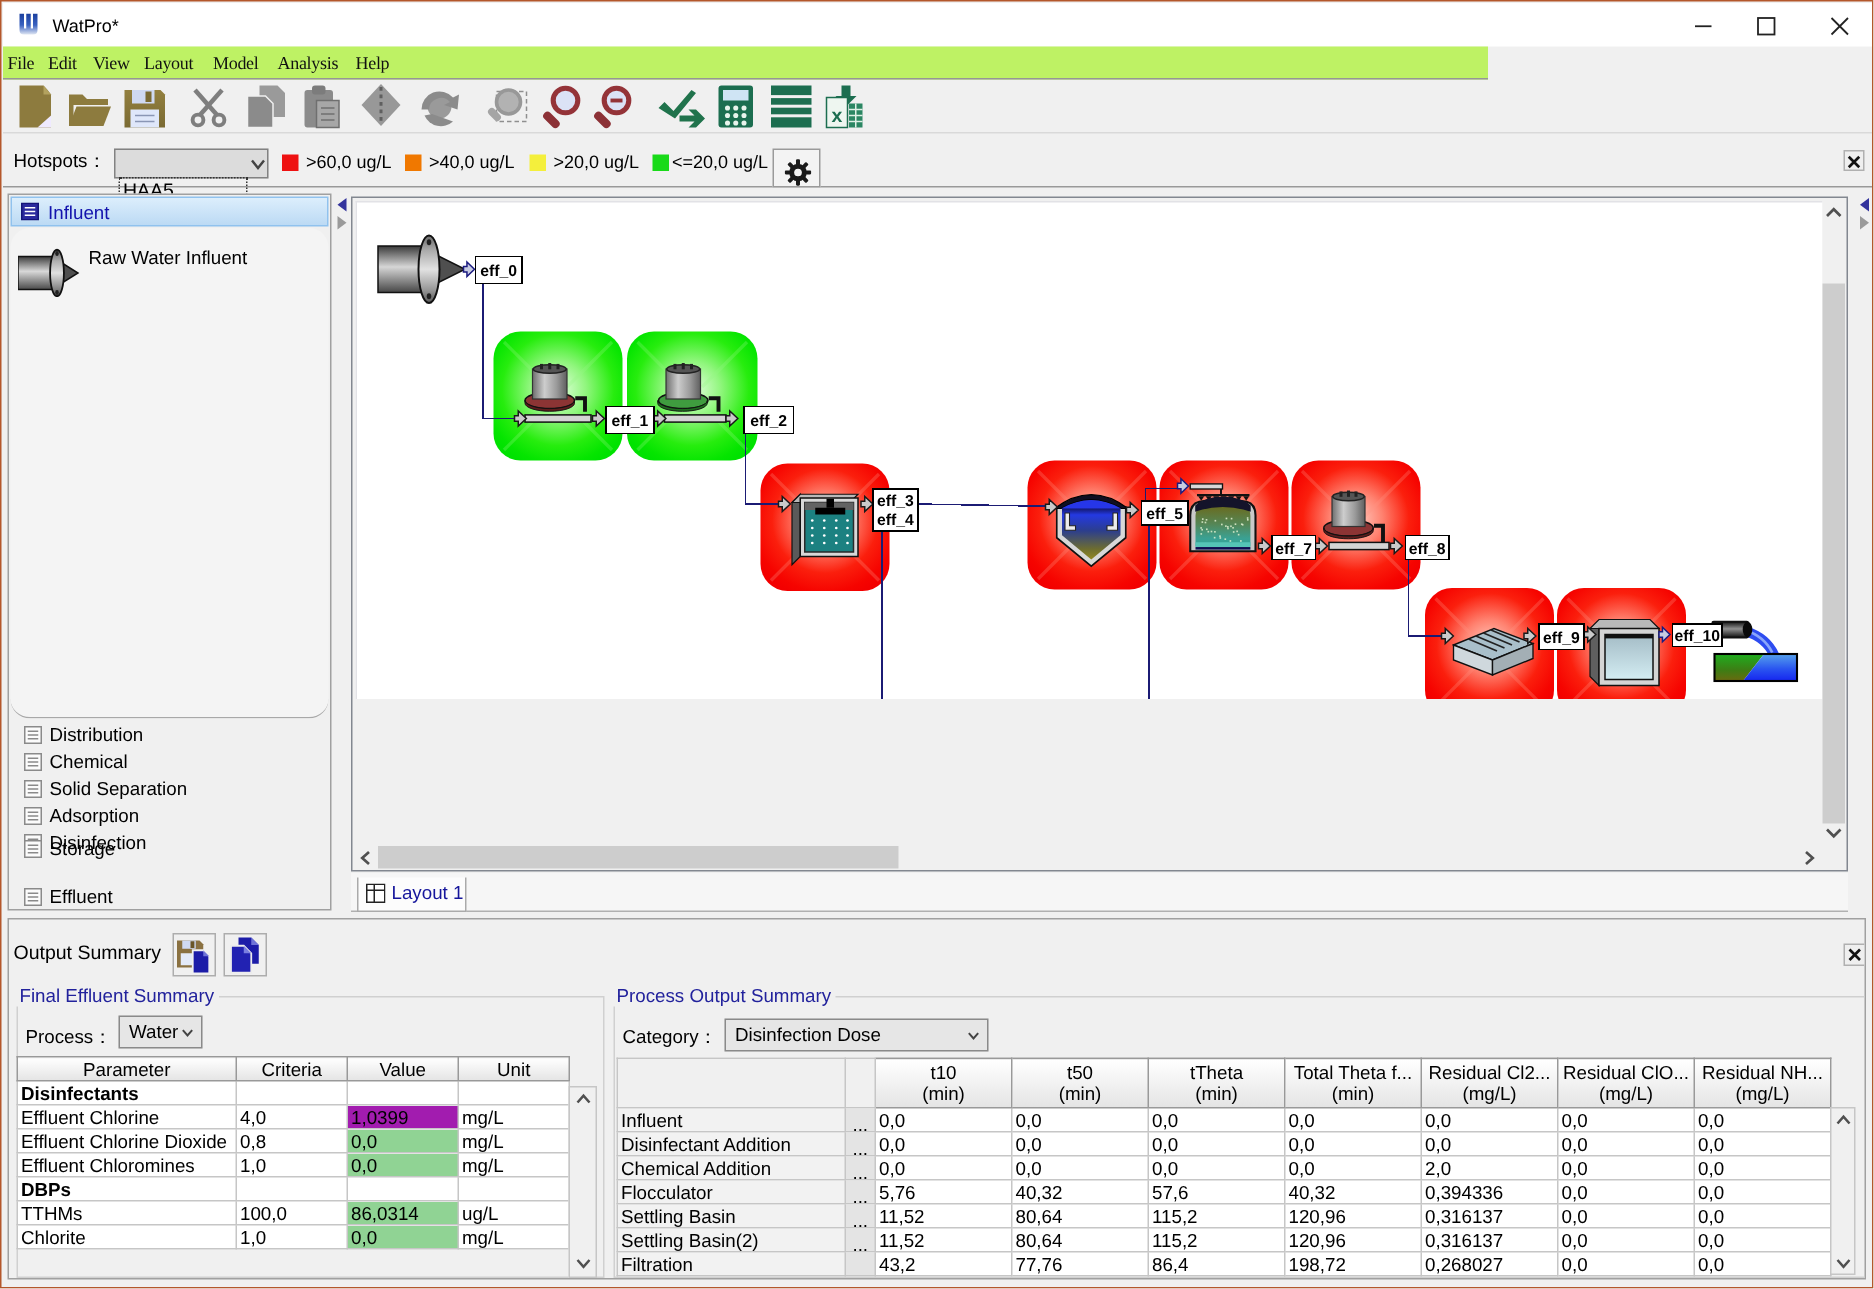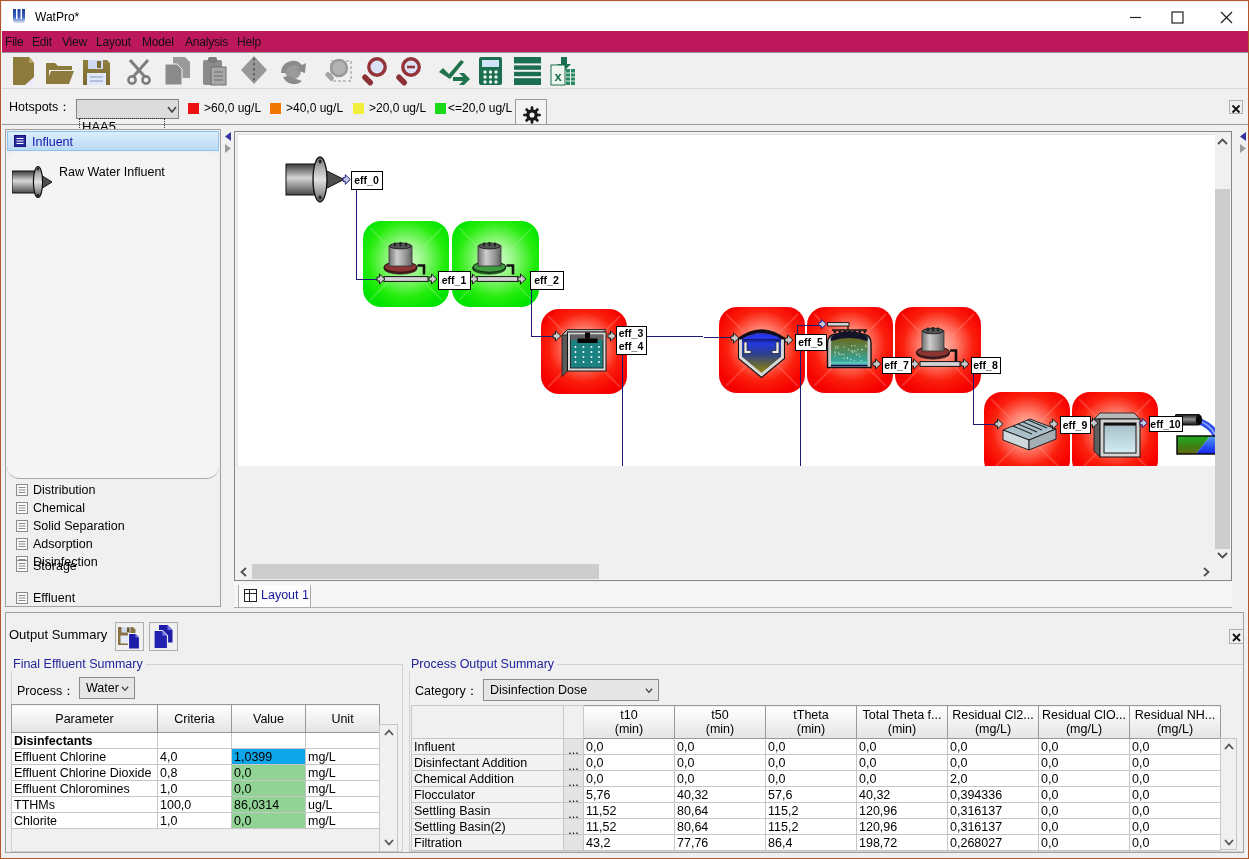"File" #menubar { background: #be185d -> #bef264; font-family: none -> Liberation Serif, serif; width: 1246px -> 990px }
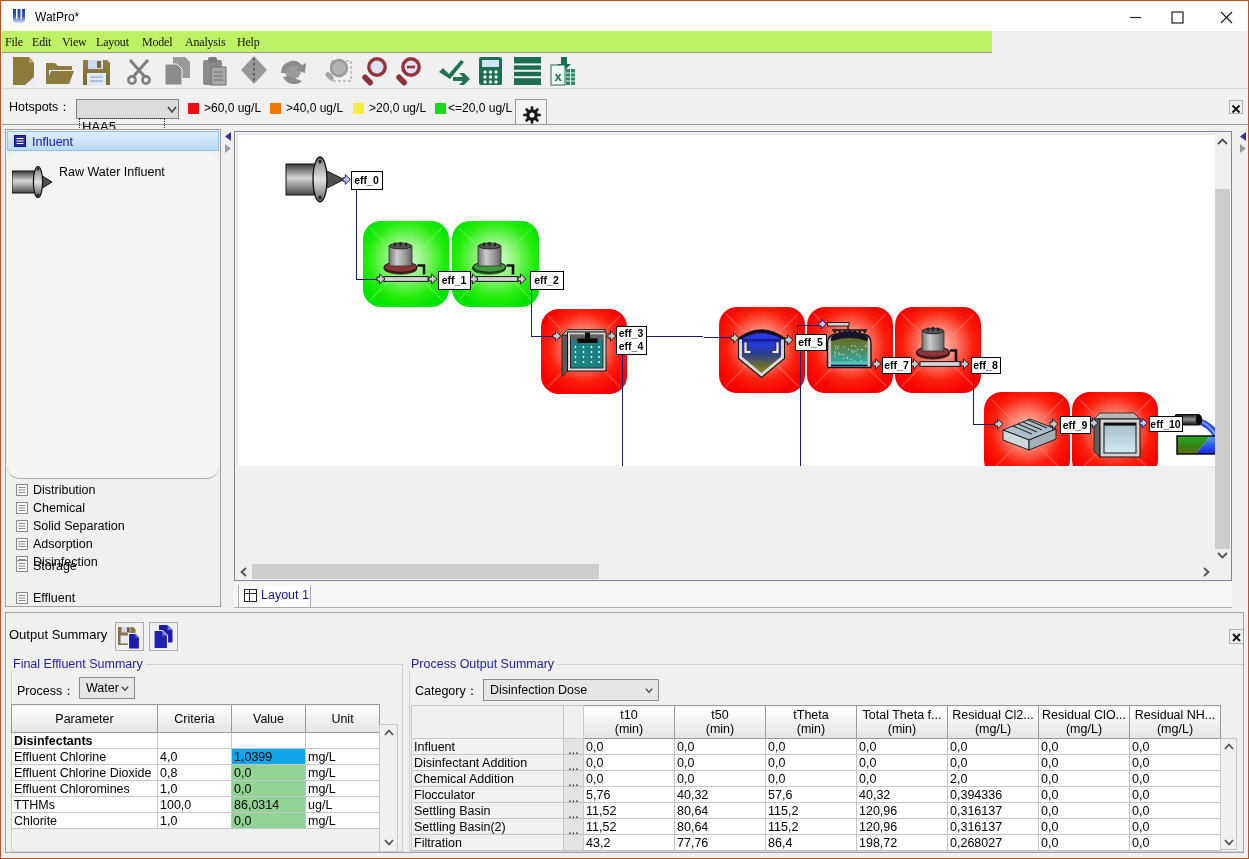"eff_0" #canvaswhite { padding-left: 34px -> none }
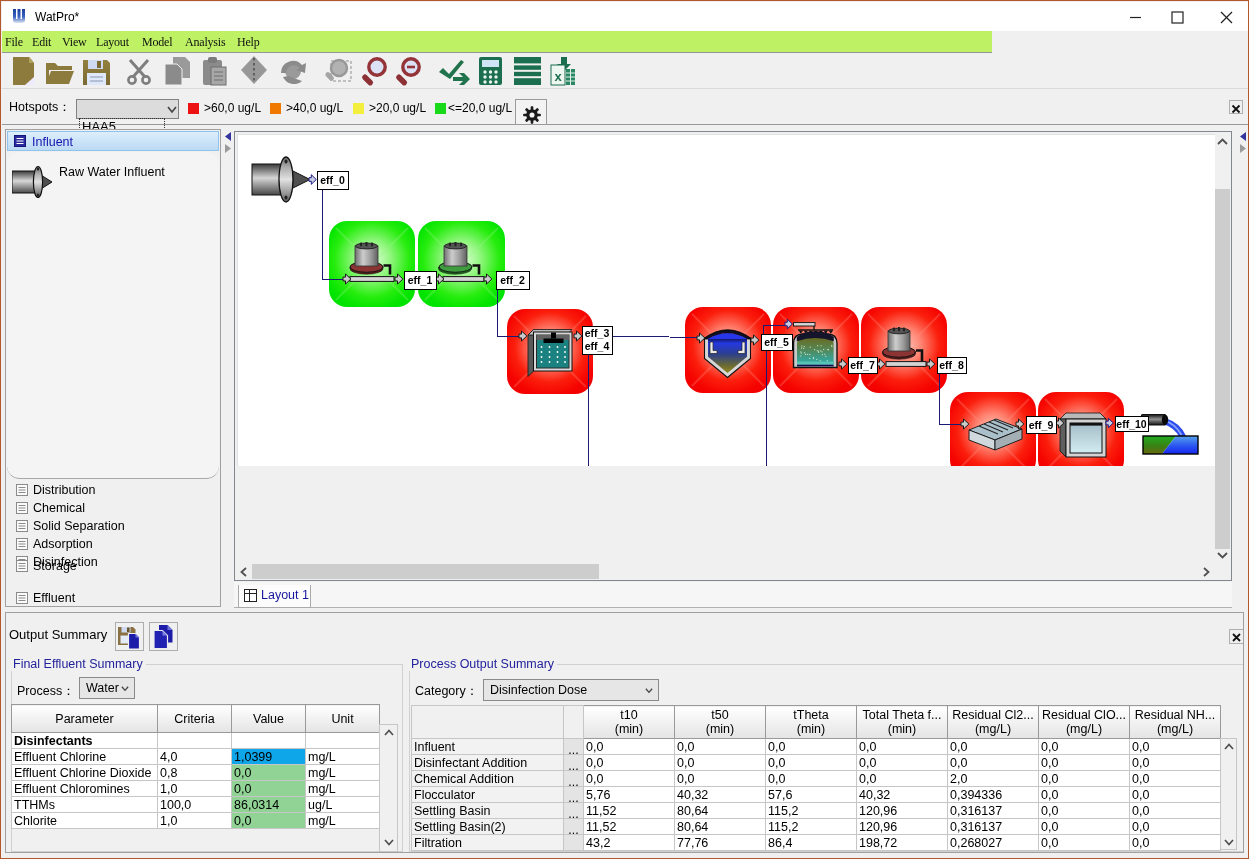"Parameter" tr { height: 28px -> 16px }
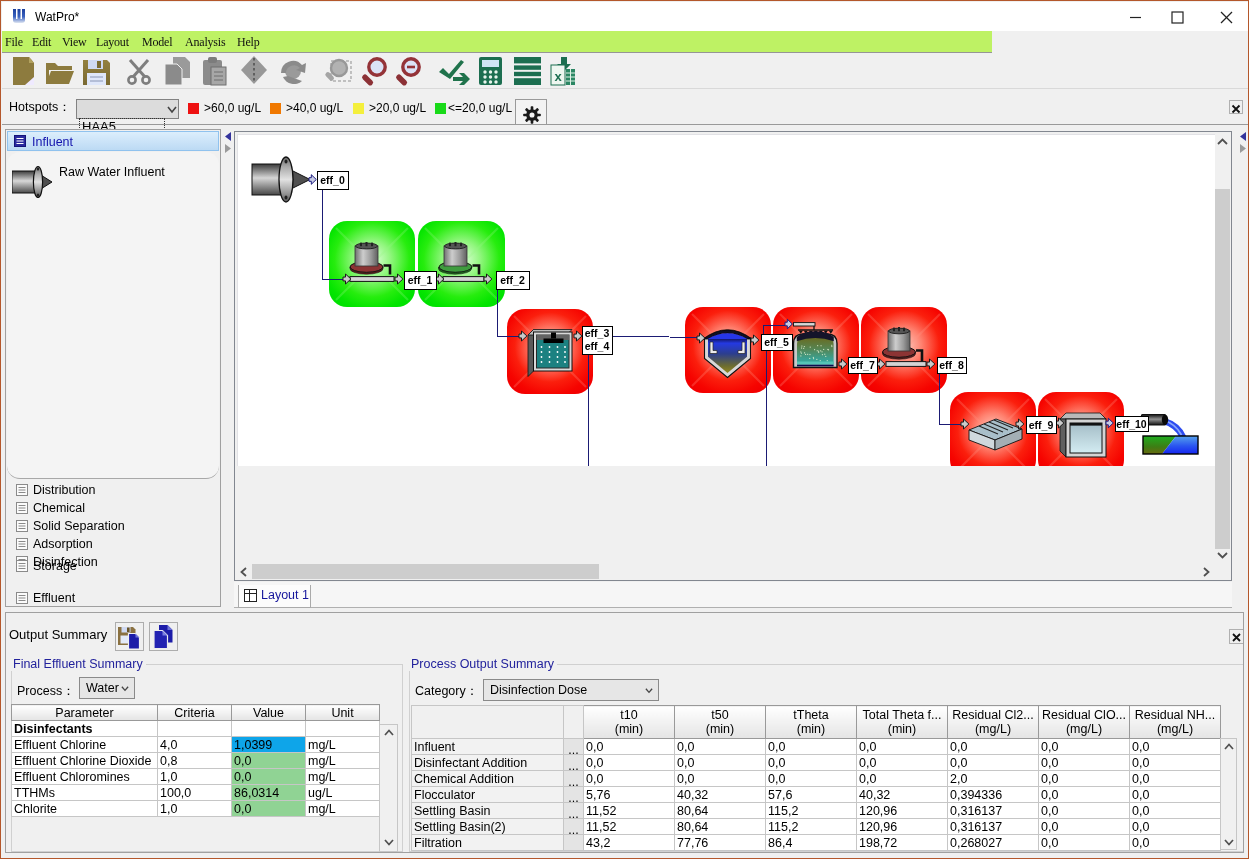"1,0399" td { background: #0ea5e9 -> #a21caf }
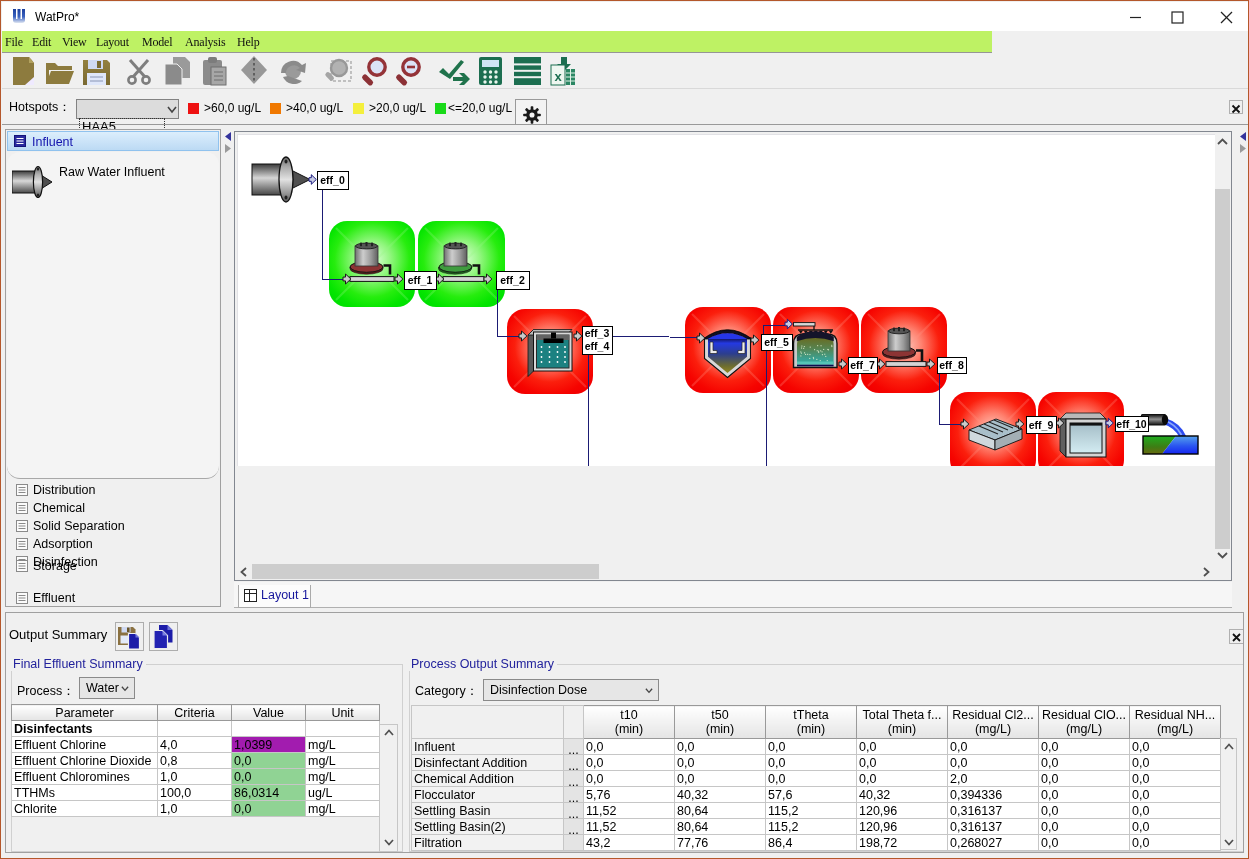"DBPs" tr { html: none -> <tr> <td>DBPs</td> <td></td> <td></td> <td></td> </tr> }
